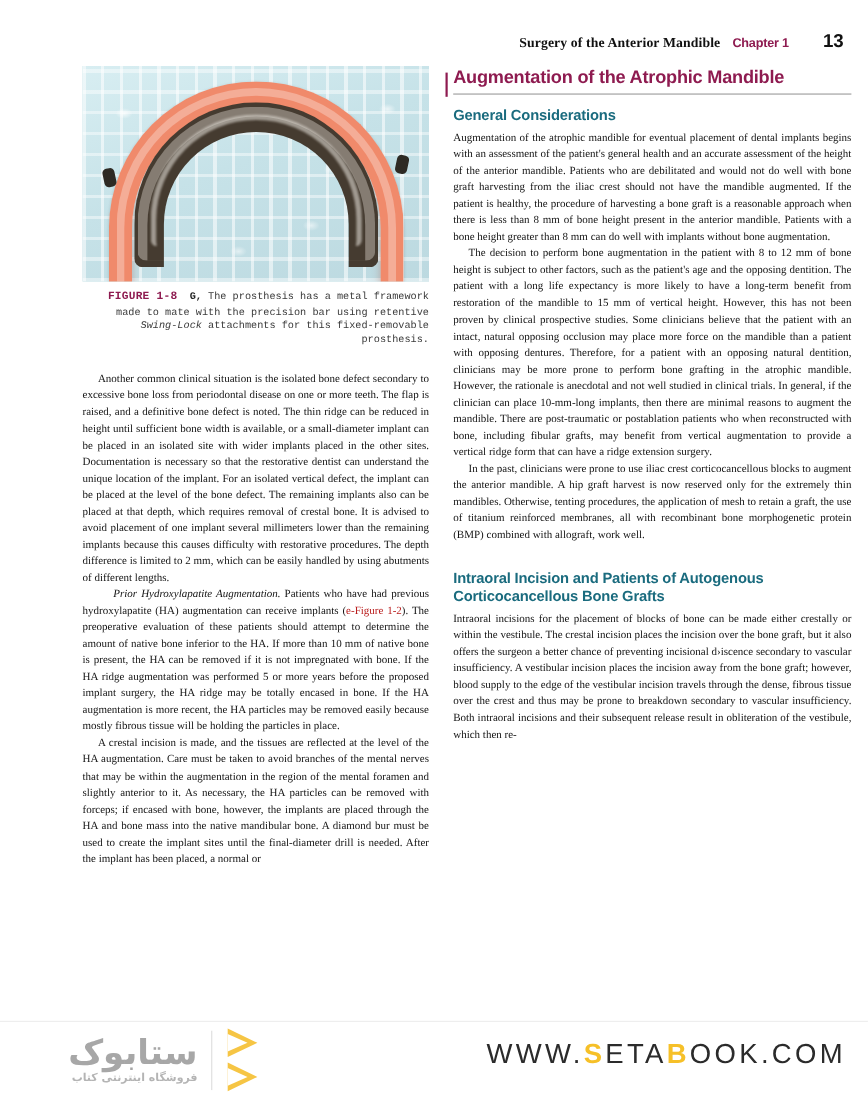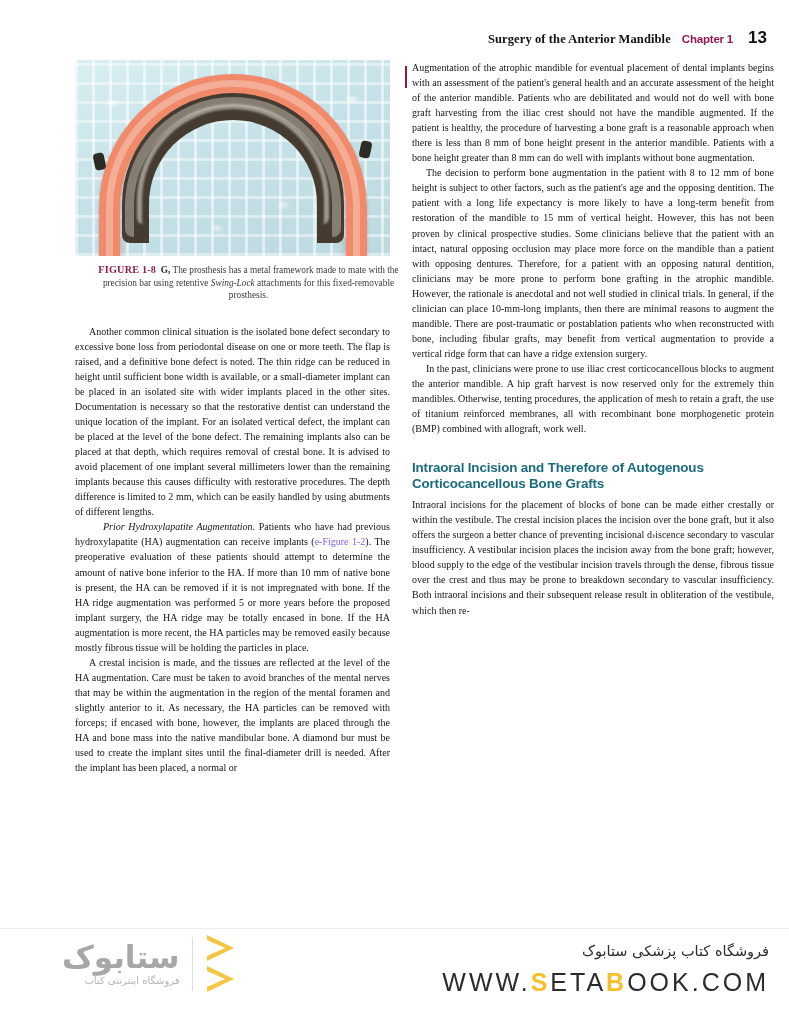"13" .rh-pageno { margin-left: 4px -> 20px }
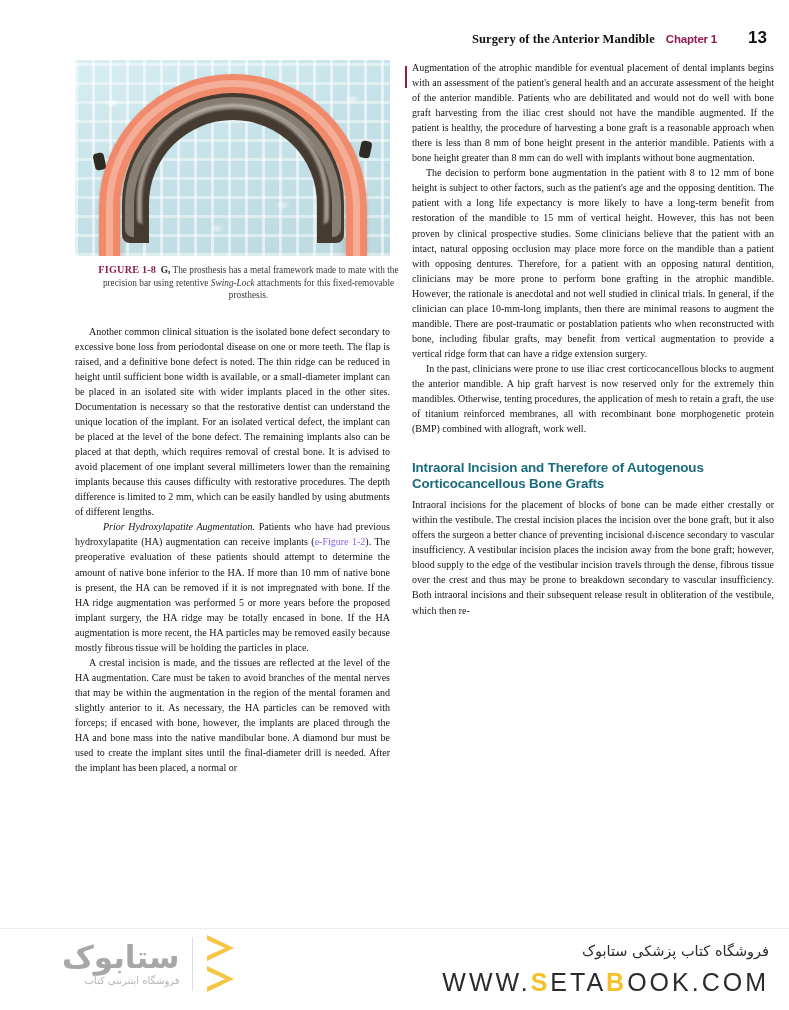"Augmentation of the Atrophic Mandible" h1.section-title { html: none -> <h1>Augmentation of the Atrophic Mandible</h1> }
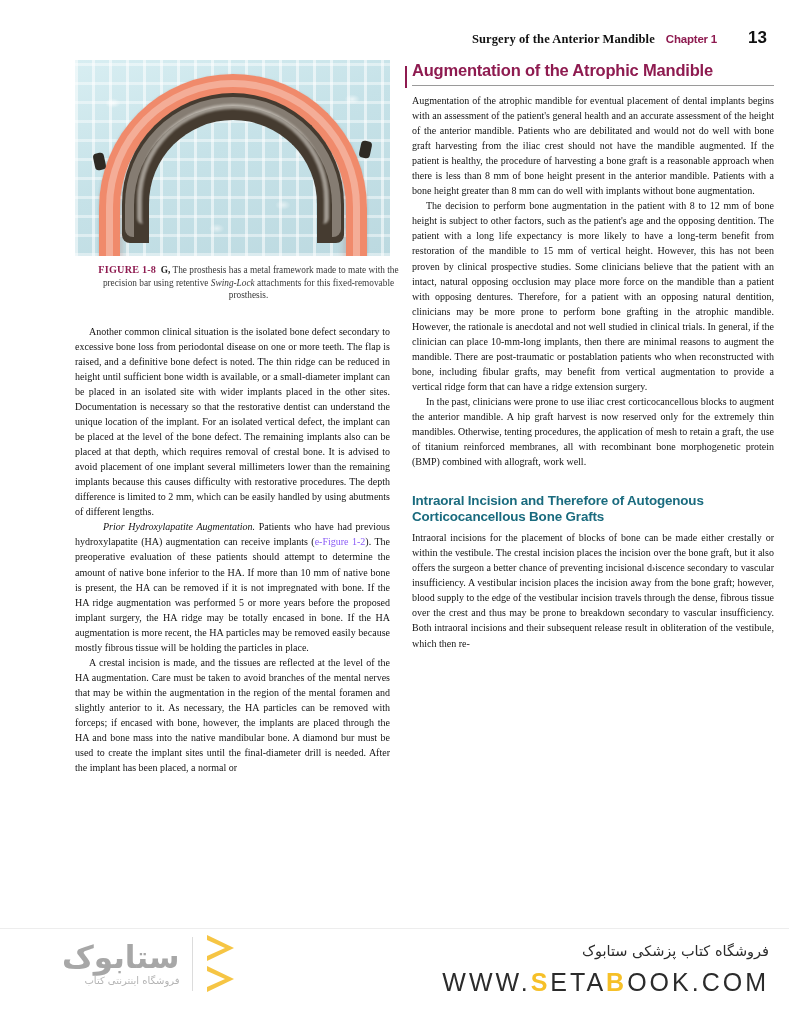"General Considerations" h2.sub-title { html: none -> <h2>General Considerations</h2> }
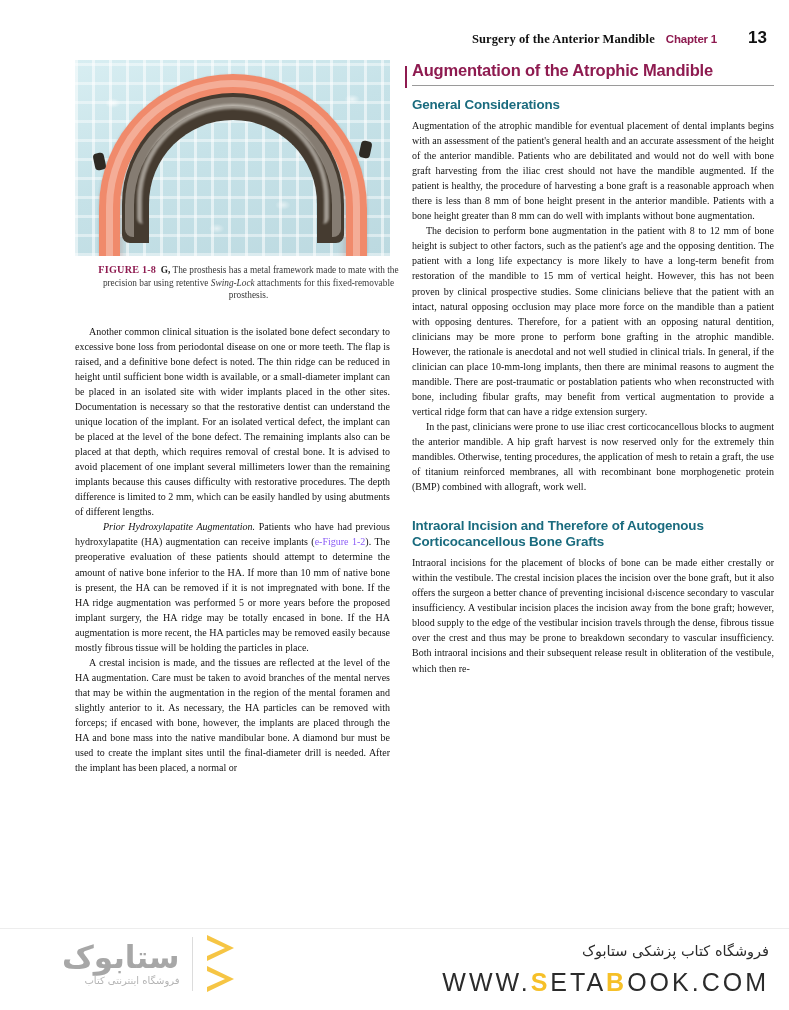"FIGURE 1-8 G, The prosthesis" figcaption { font-family: Liberation Serif, serif -> Liberation Mono, monospace; margin-left: 16px -> none; text-align: center -> right }
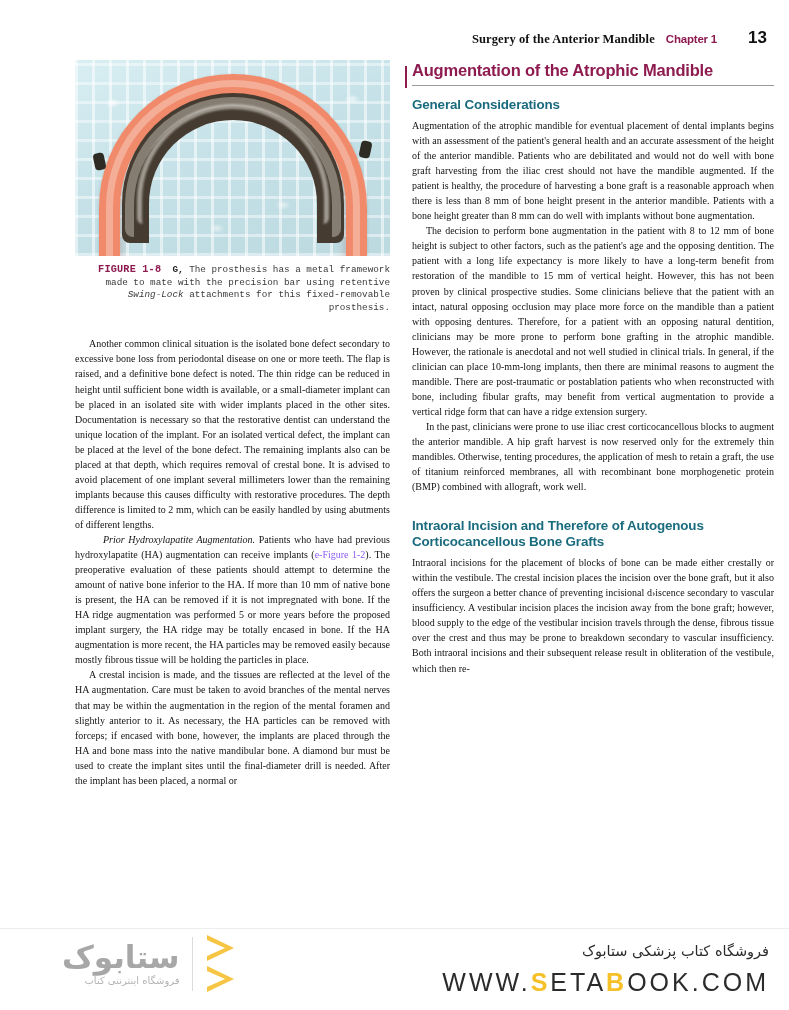"Intraoral Incision and Therefore of" h2.sub-title { text: Therefore -> Patients }
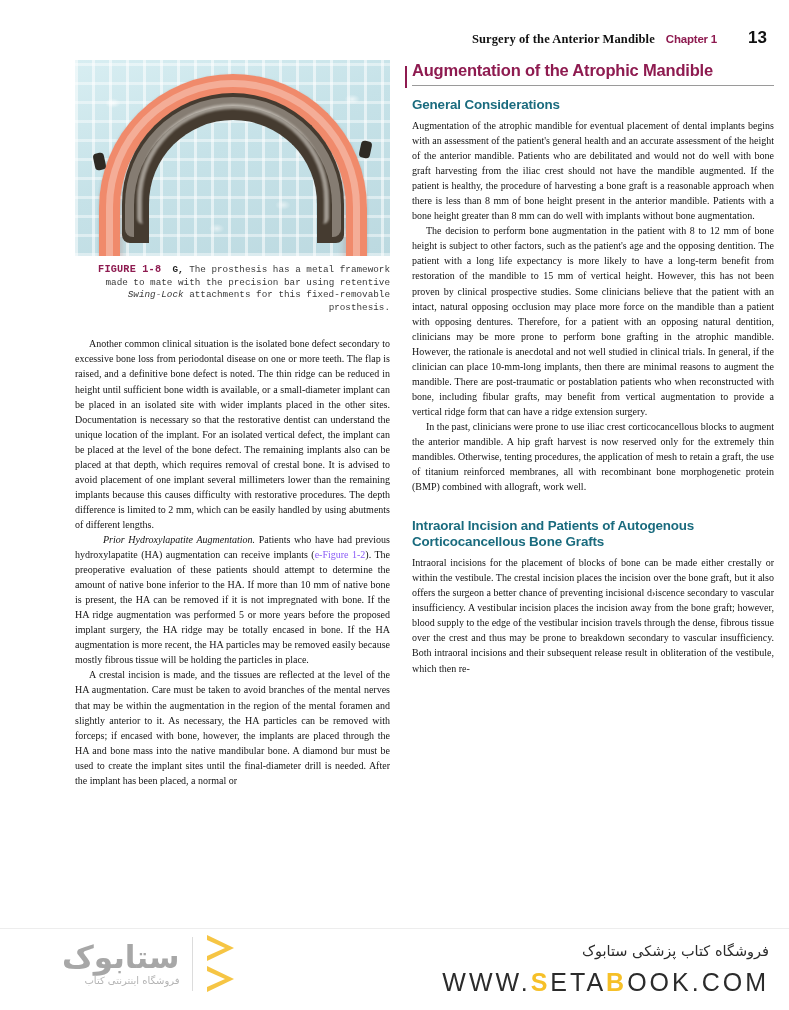"e-Figure 1-2" a.xref { color: #8b5cf6 -> #b91c1c }
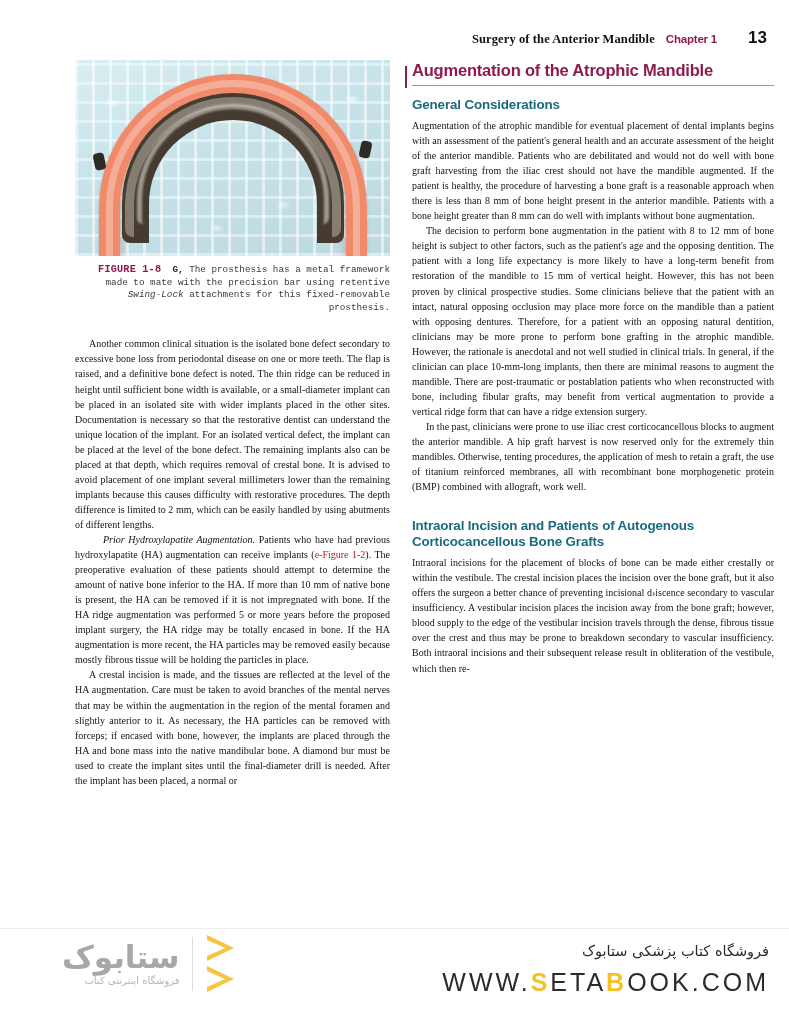"فروشگاه کتاب پزشکی ستابوک" div.fa-tagline { html: <div>فروشگاه کتاب پزشکی ستابوک</div> -> none }
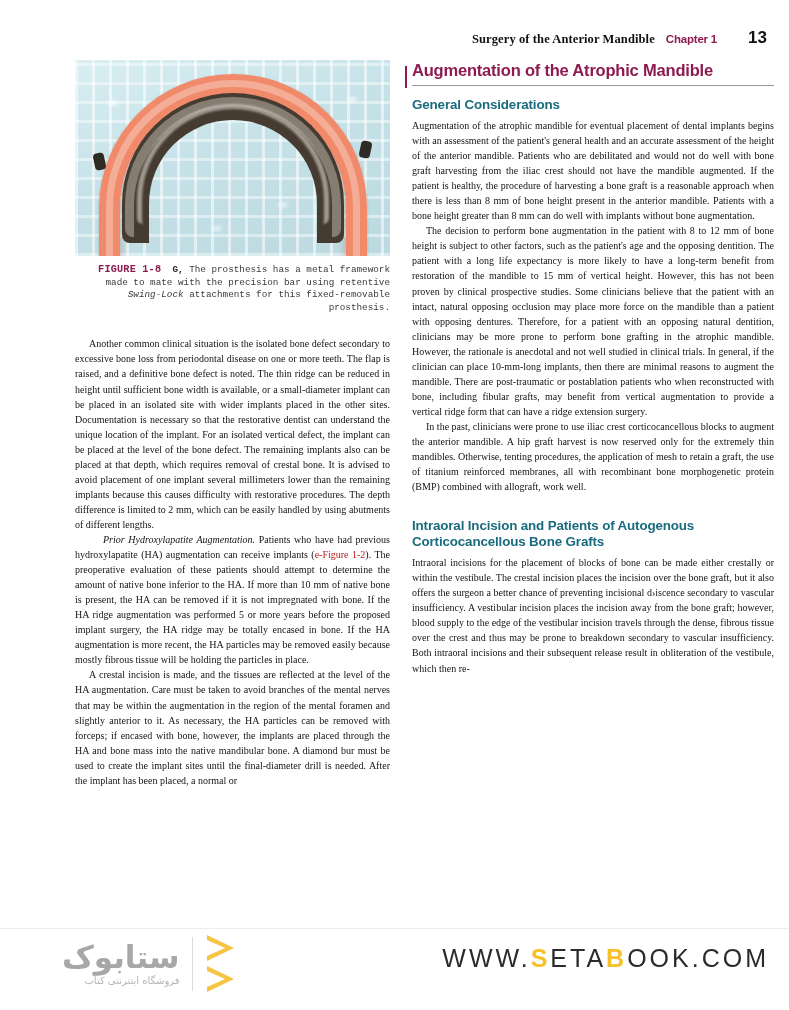"فروشگاه اینترنتی کتاب" .logo-fa-sub { font-weight: none -> bold }
